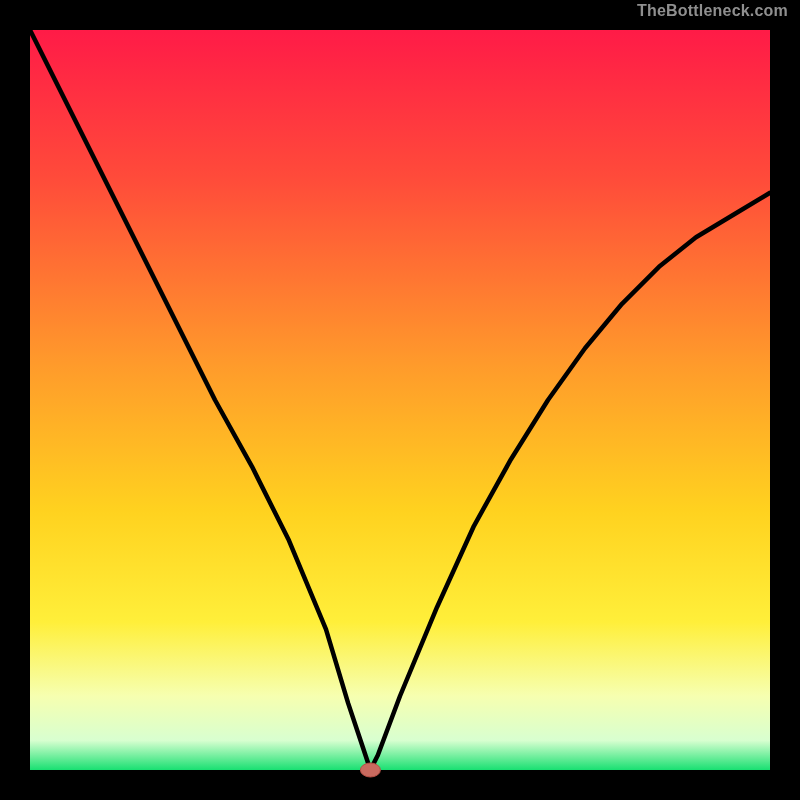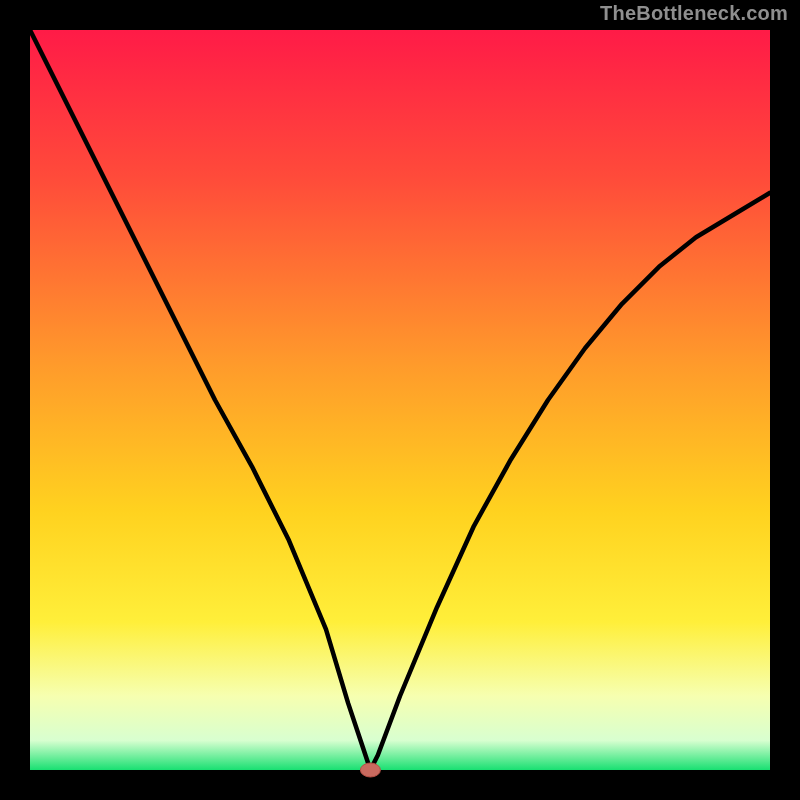"TheBottleneck.com" .watermark { font-size: 20px -> 16px }
